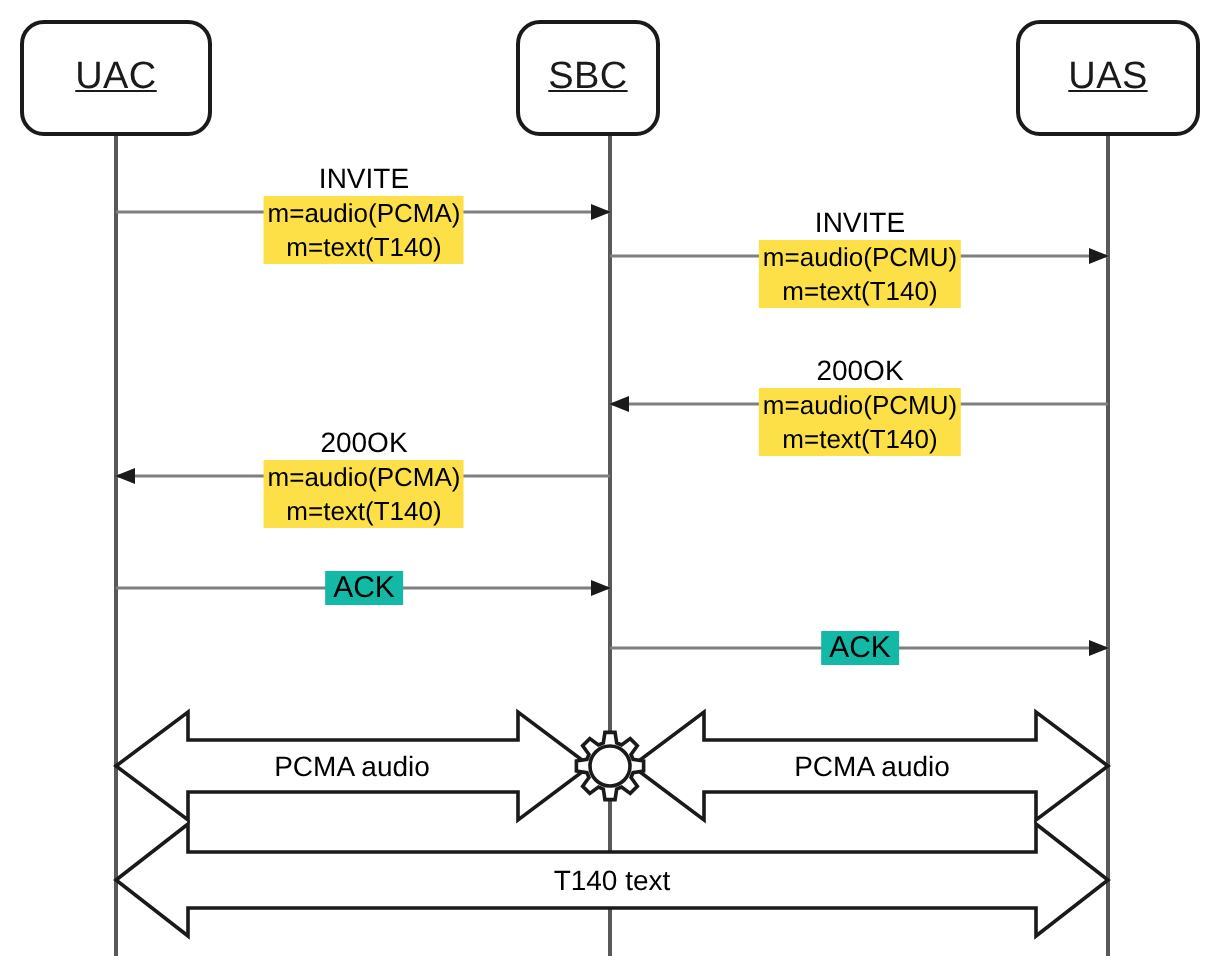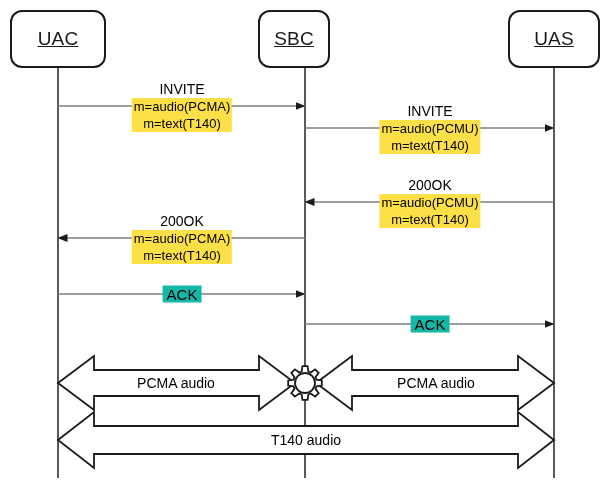"T140 audio" div.mid-label { text: audio -> text }
